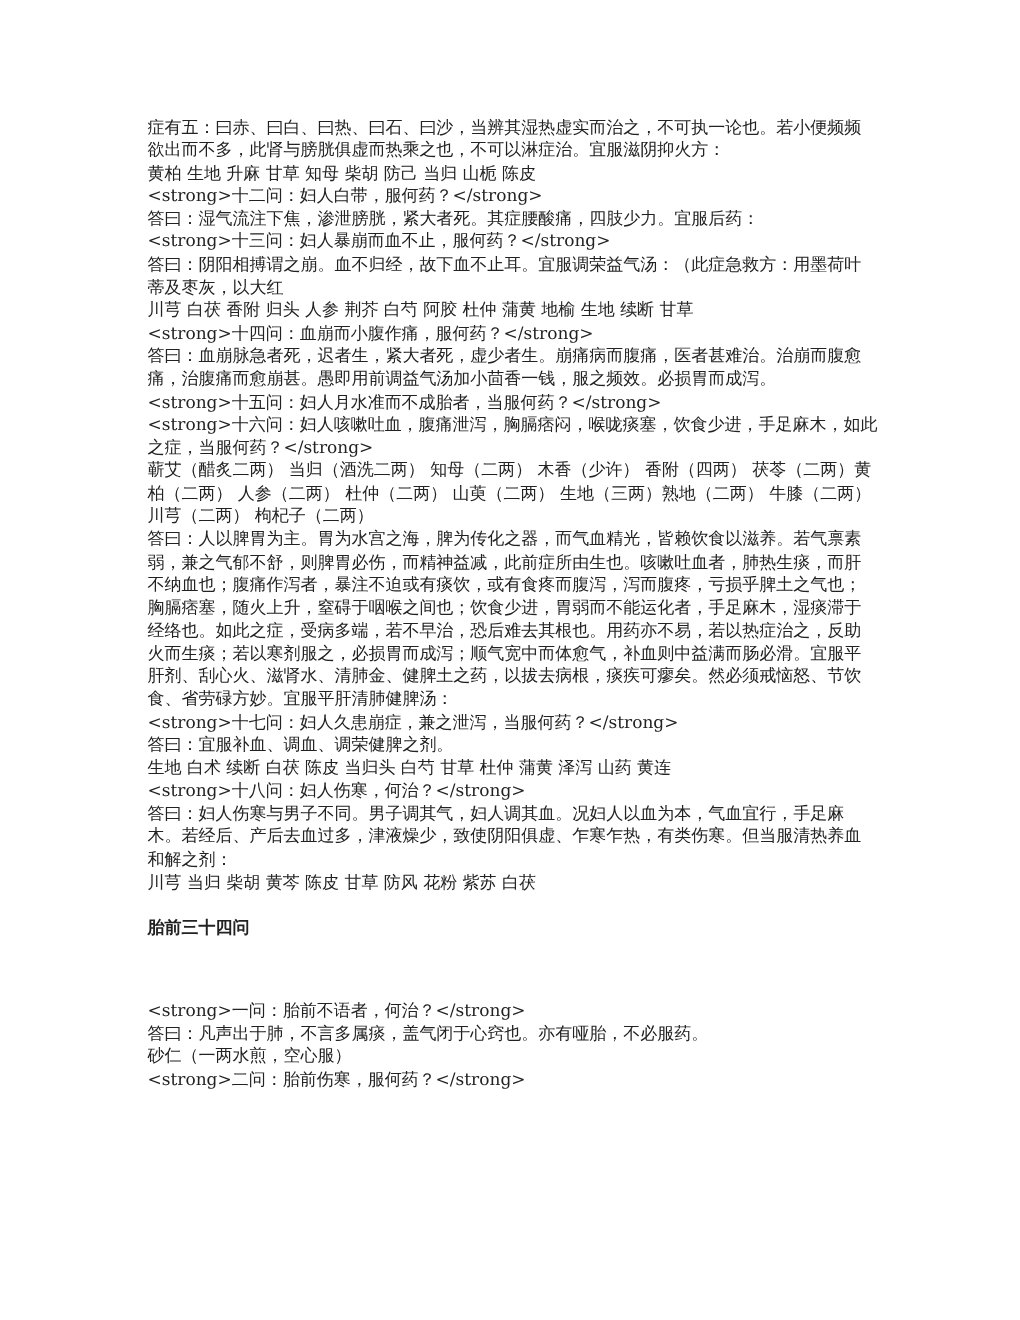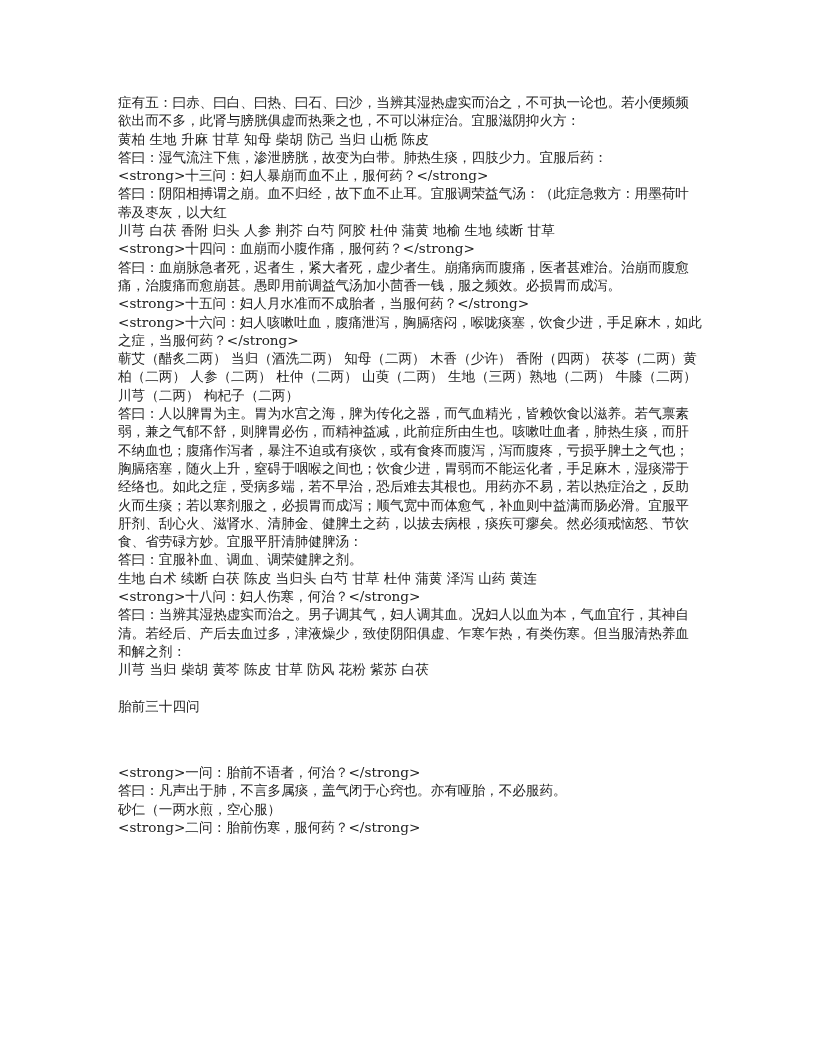"<strong>十二问：妇人白带，服何药？</strong>" span.line { html: none -> <span>&lt;strong&gt;十二问：妇人白带，服何药？&lt;/strong&gt;</span> }
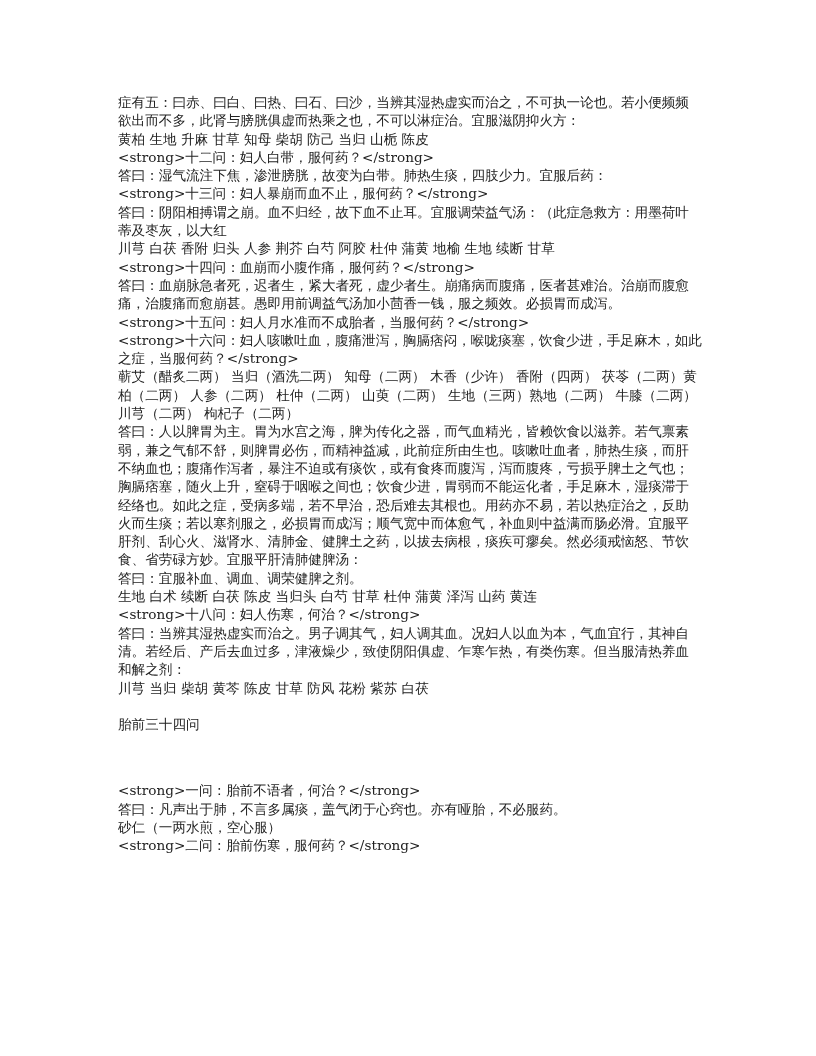"答曰：湿气流注下焦，渗泄膀胱，故变为白带。肺热生痰，四肢少力。宜服后药：" span.line { text: 故变为白带。肺热生痰 -> 紧大者死。其症腰酸痛 }
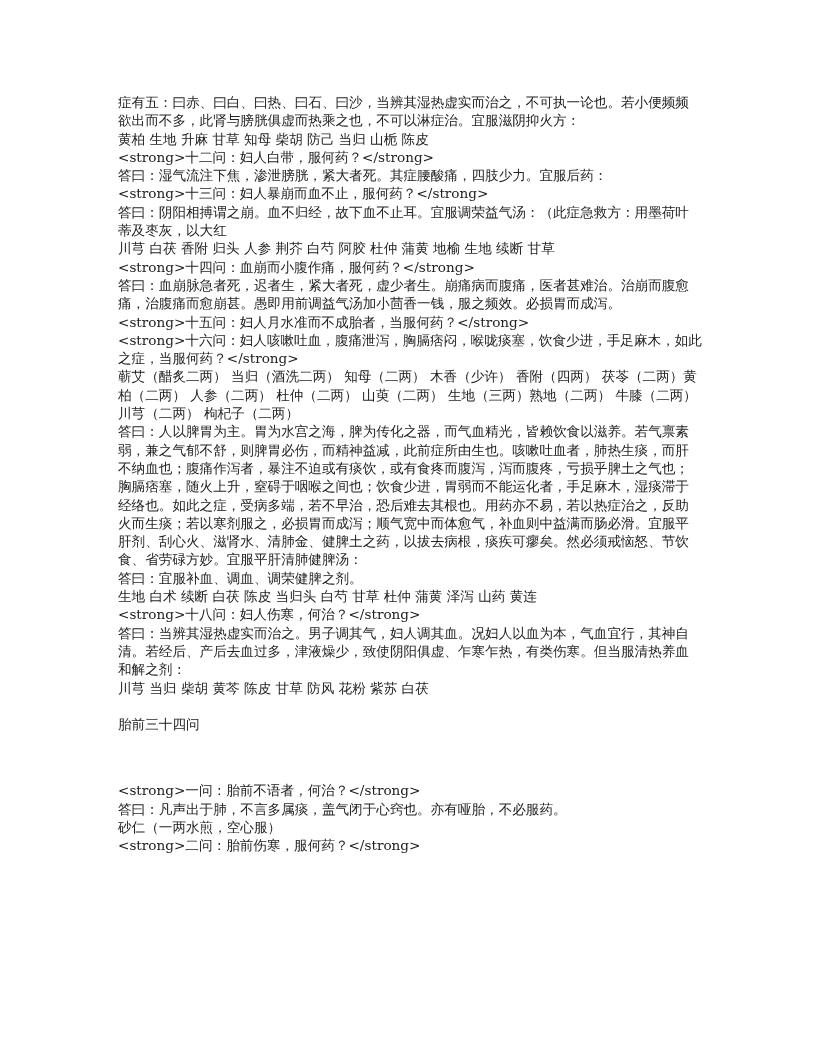"<strong>十七问：妇人久患崩症，兼之泄泻，当服何药？</strong>" span.line { html: none -> <span>&lt;strong&gt;十七问：妇人久患崩症，兼之泄泻，当服何药？&lt;/strong&gt;</span> }
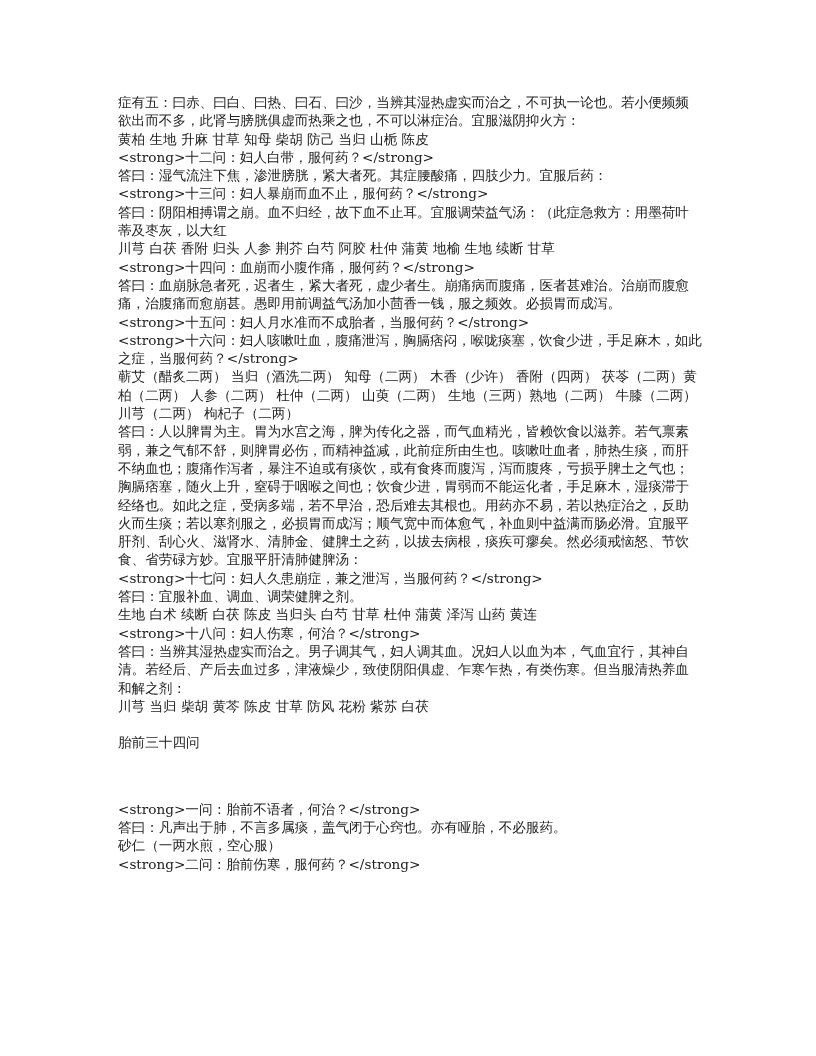"答曰：当辨其湿热虚实而治之。男子调其气，妇人调其血。况妇人以血为本，气血宜行，其" span.line { text: 当辨其湿热虚实而治之。男子调其气，妇人调其血。况妇人以血为本，气血宜行，其神自清 -> 妇人伤寒与男子不同。男子调其气，妇人调其血。况妇人以血为本，气血宜行，手足麻木 }
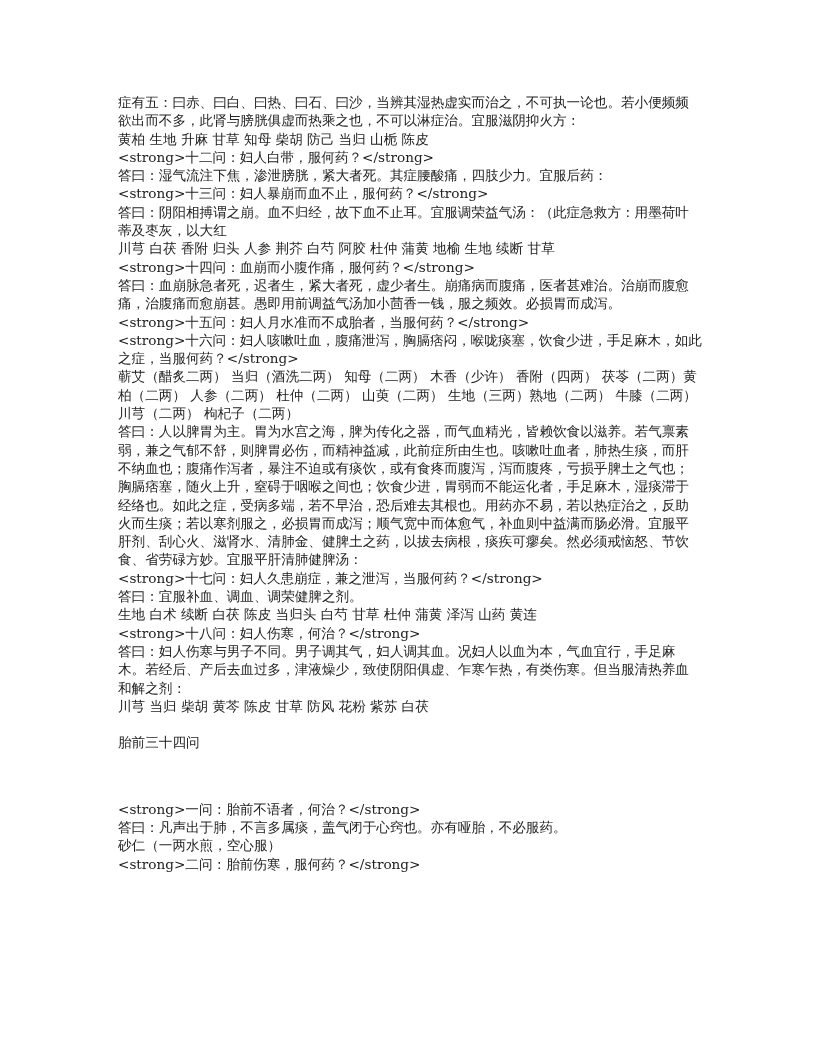"胎前三十四问" .section-title { font-weight: none -> bold }
